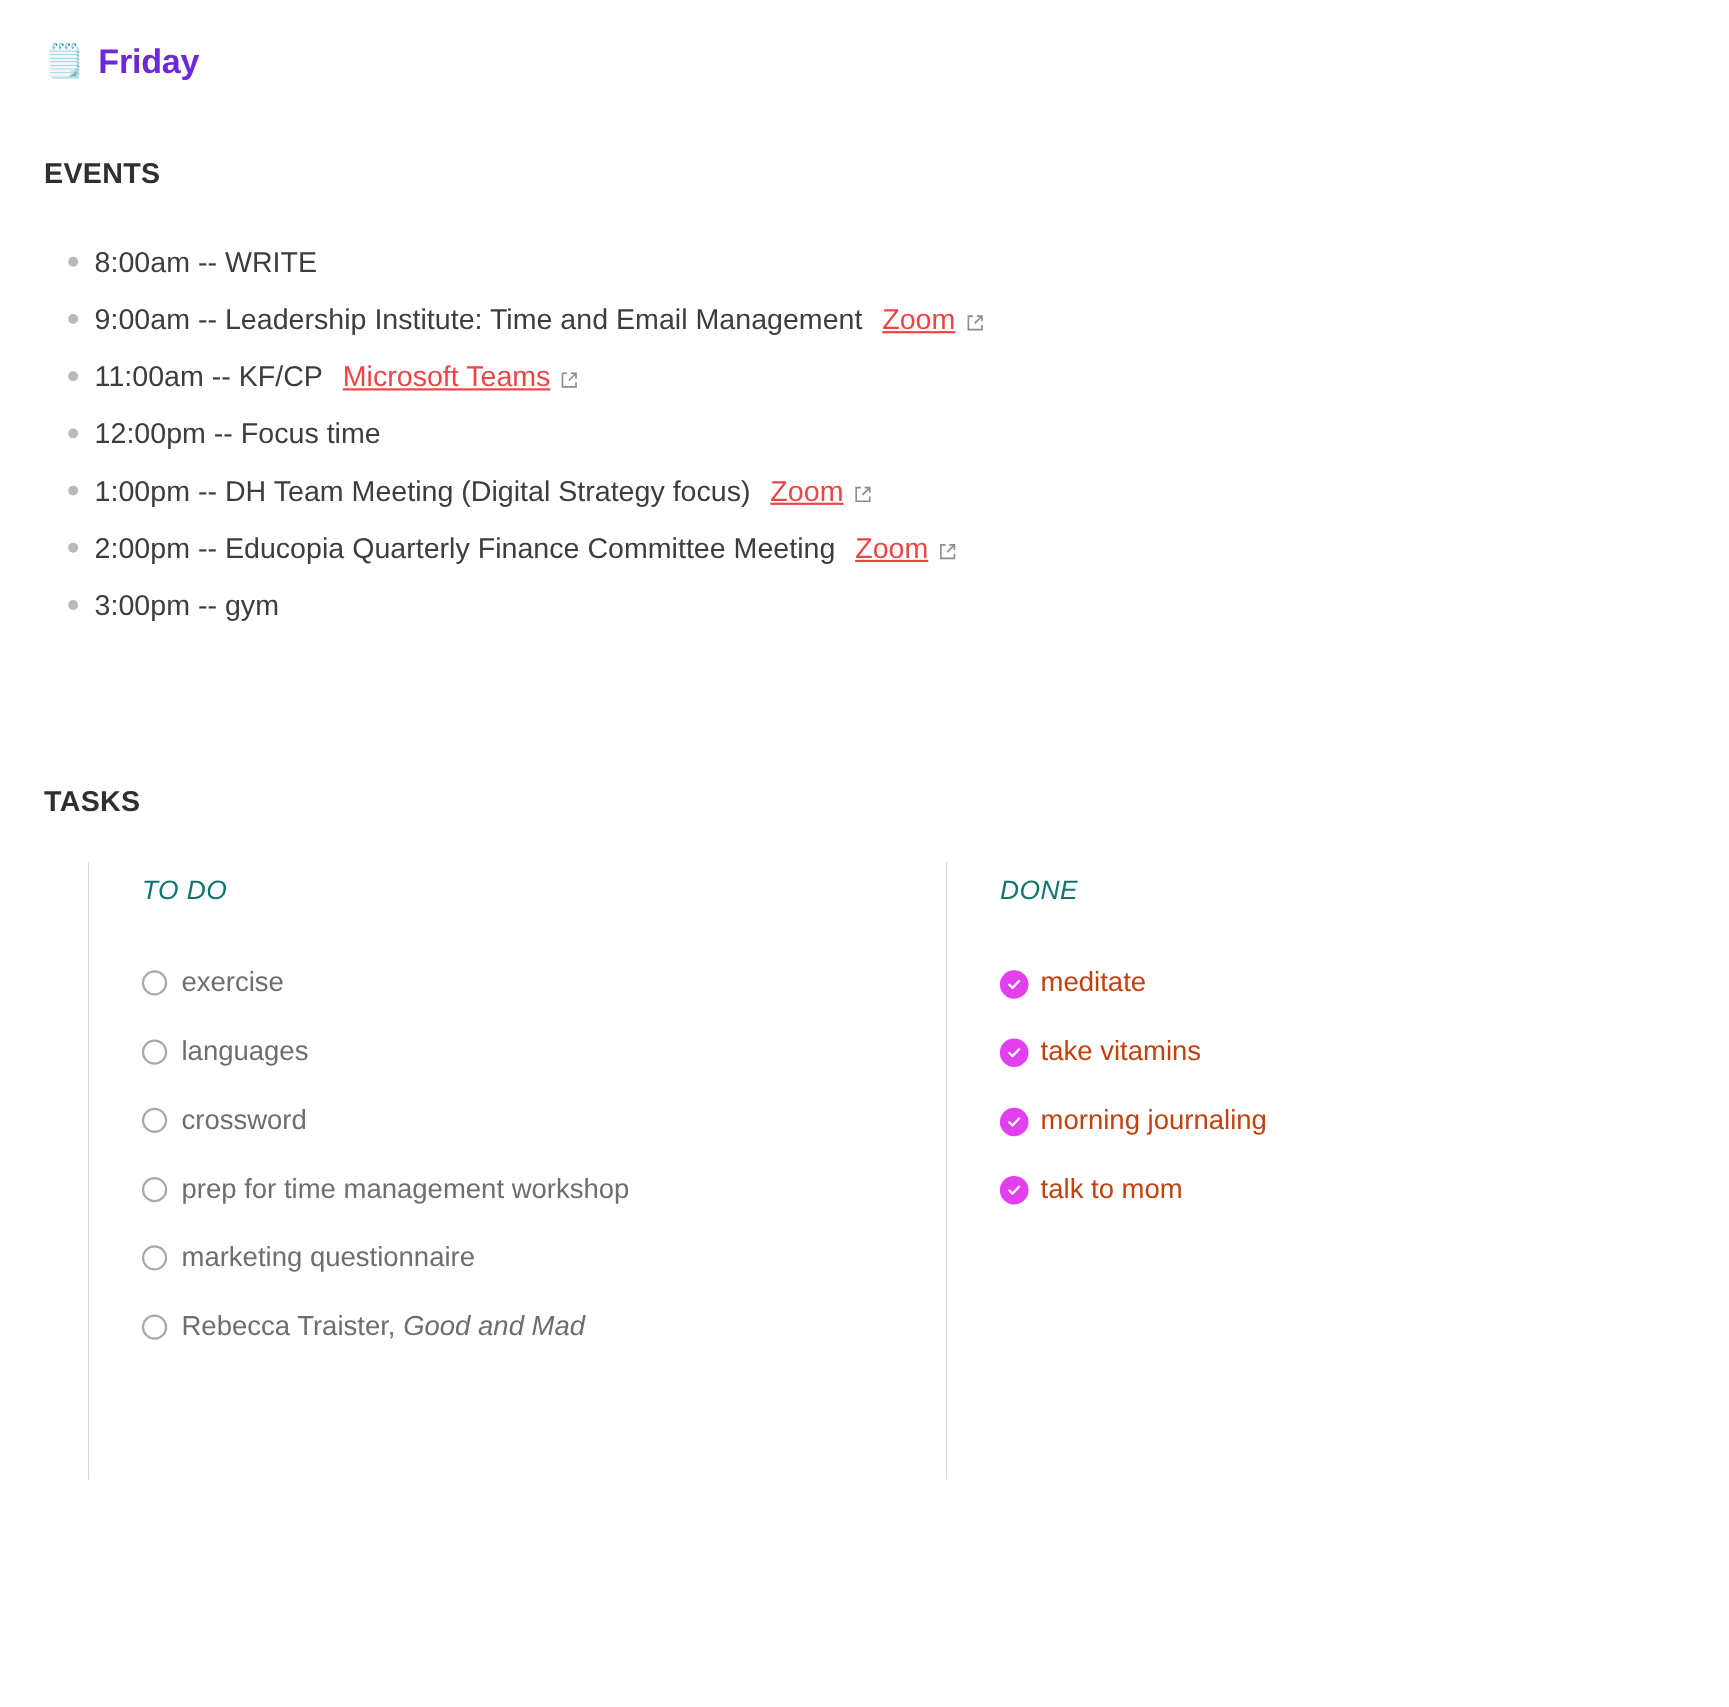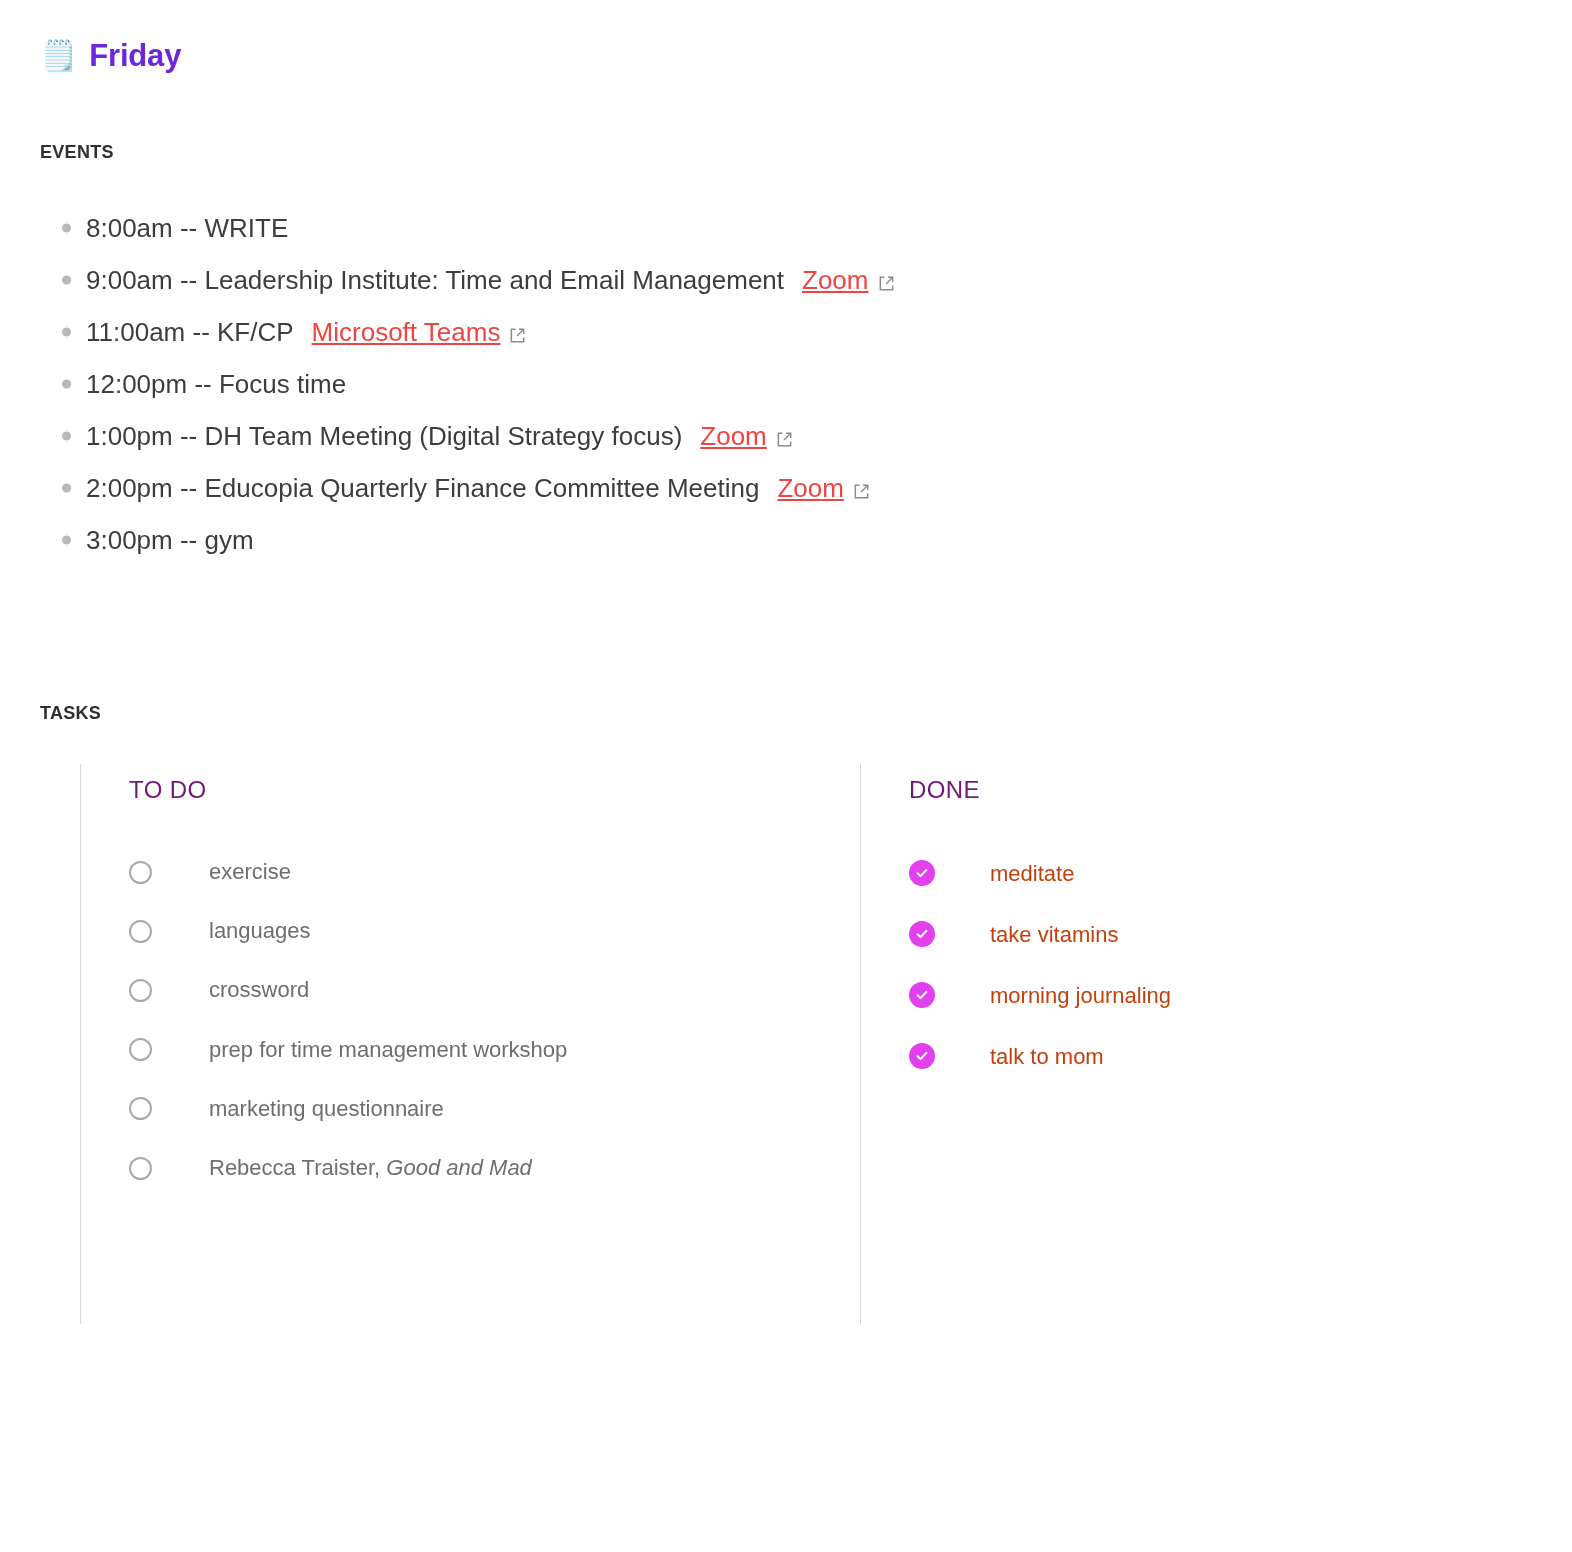"EVENTS" .section-heading { font-size: 18px -> 26px }
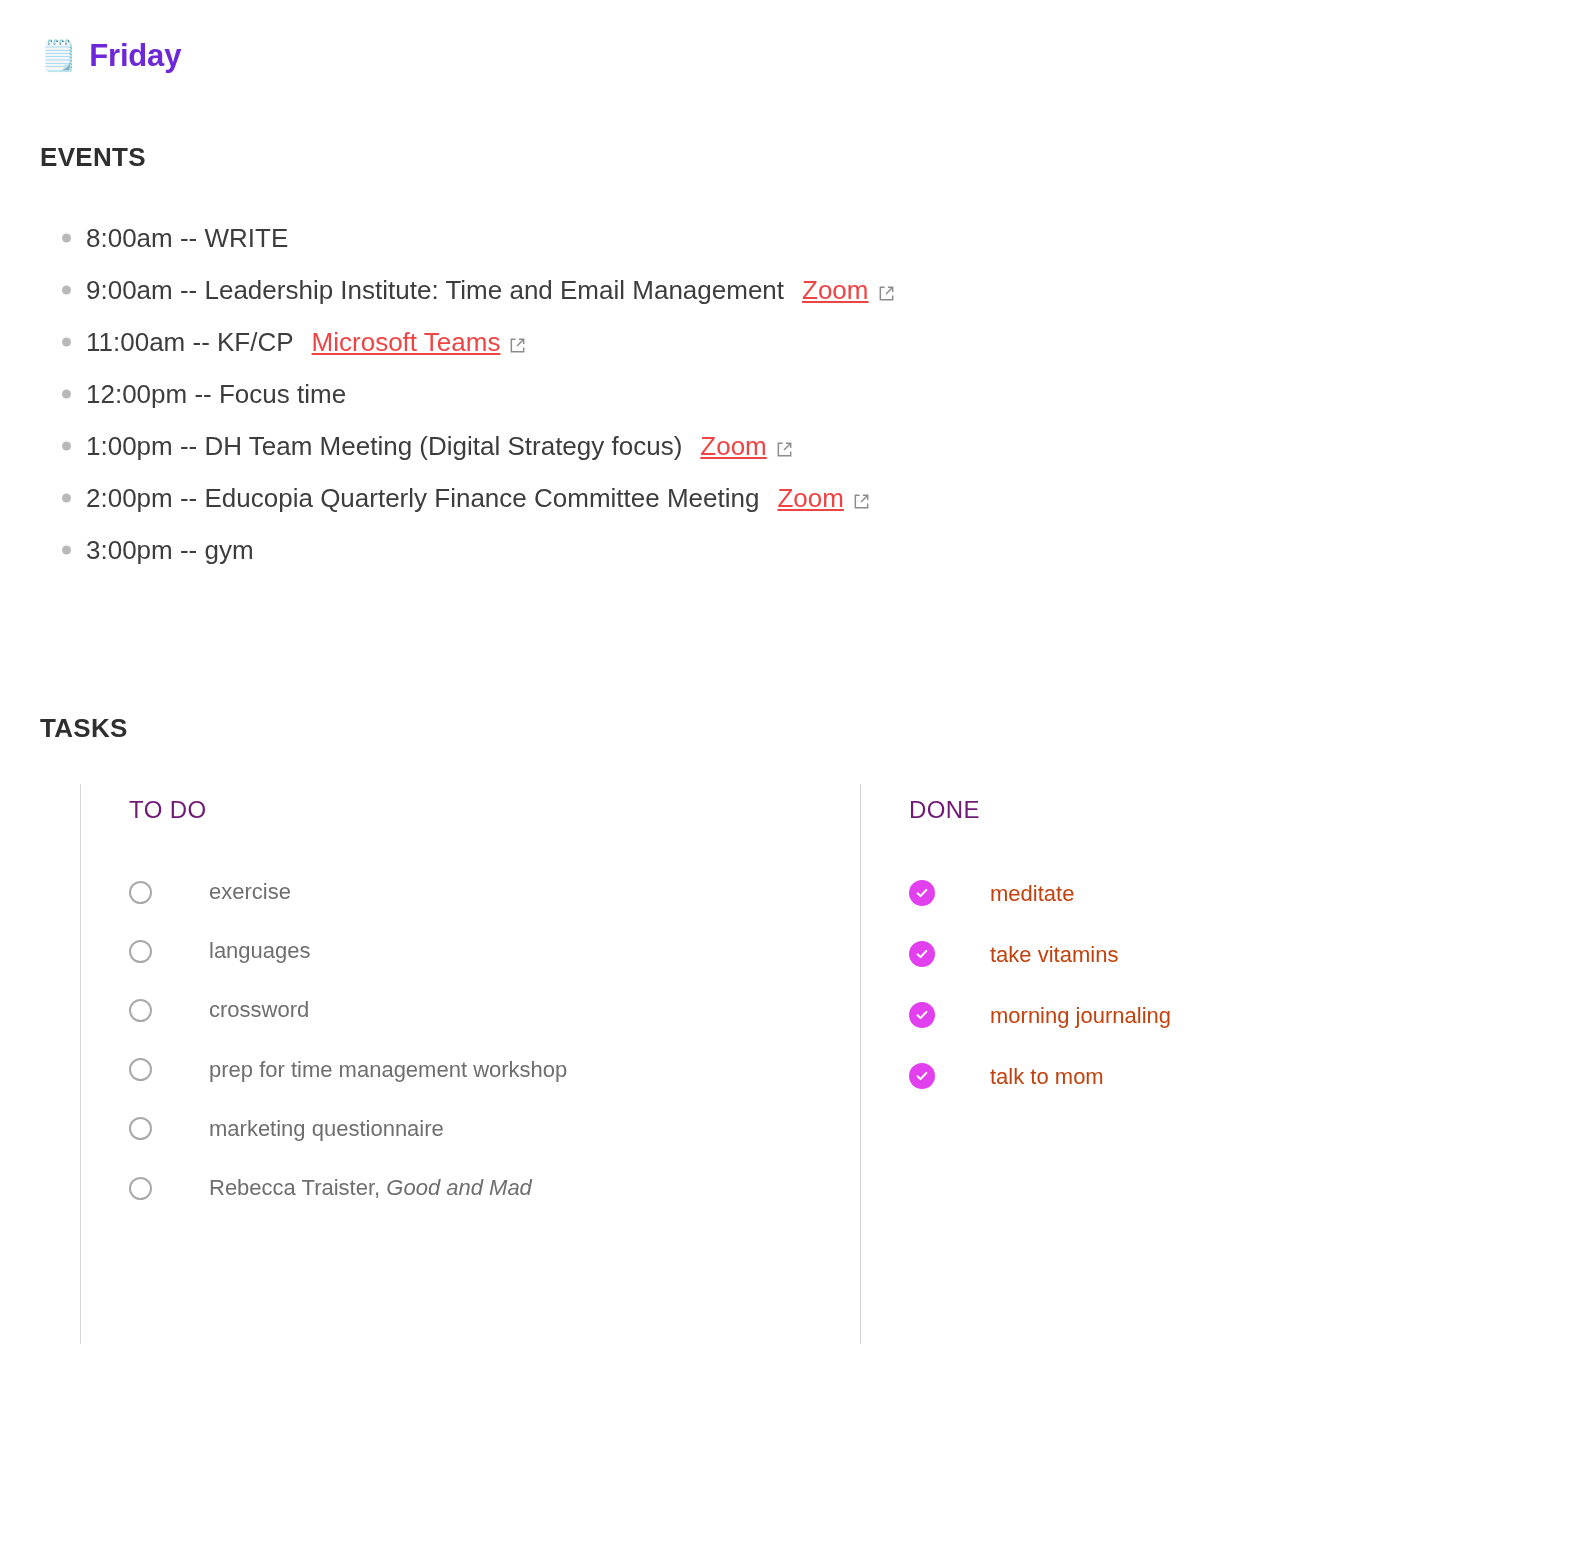"TO DO" .col-title { color: #701a75 -> #0f766e; font-style: none -> italic }
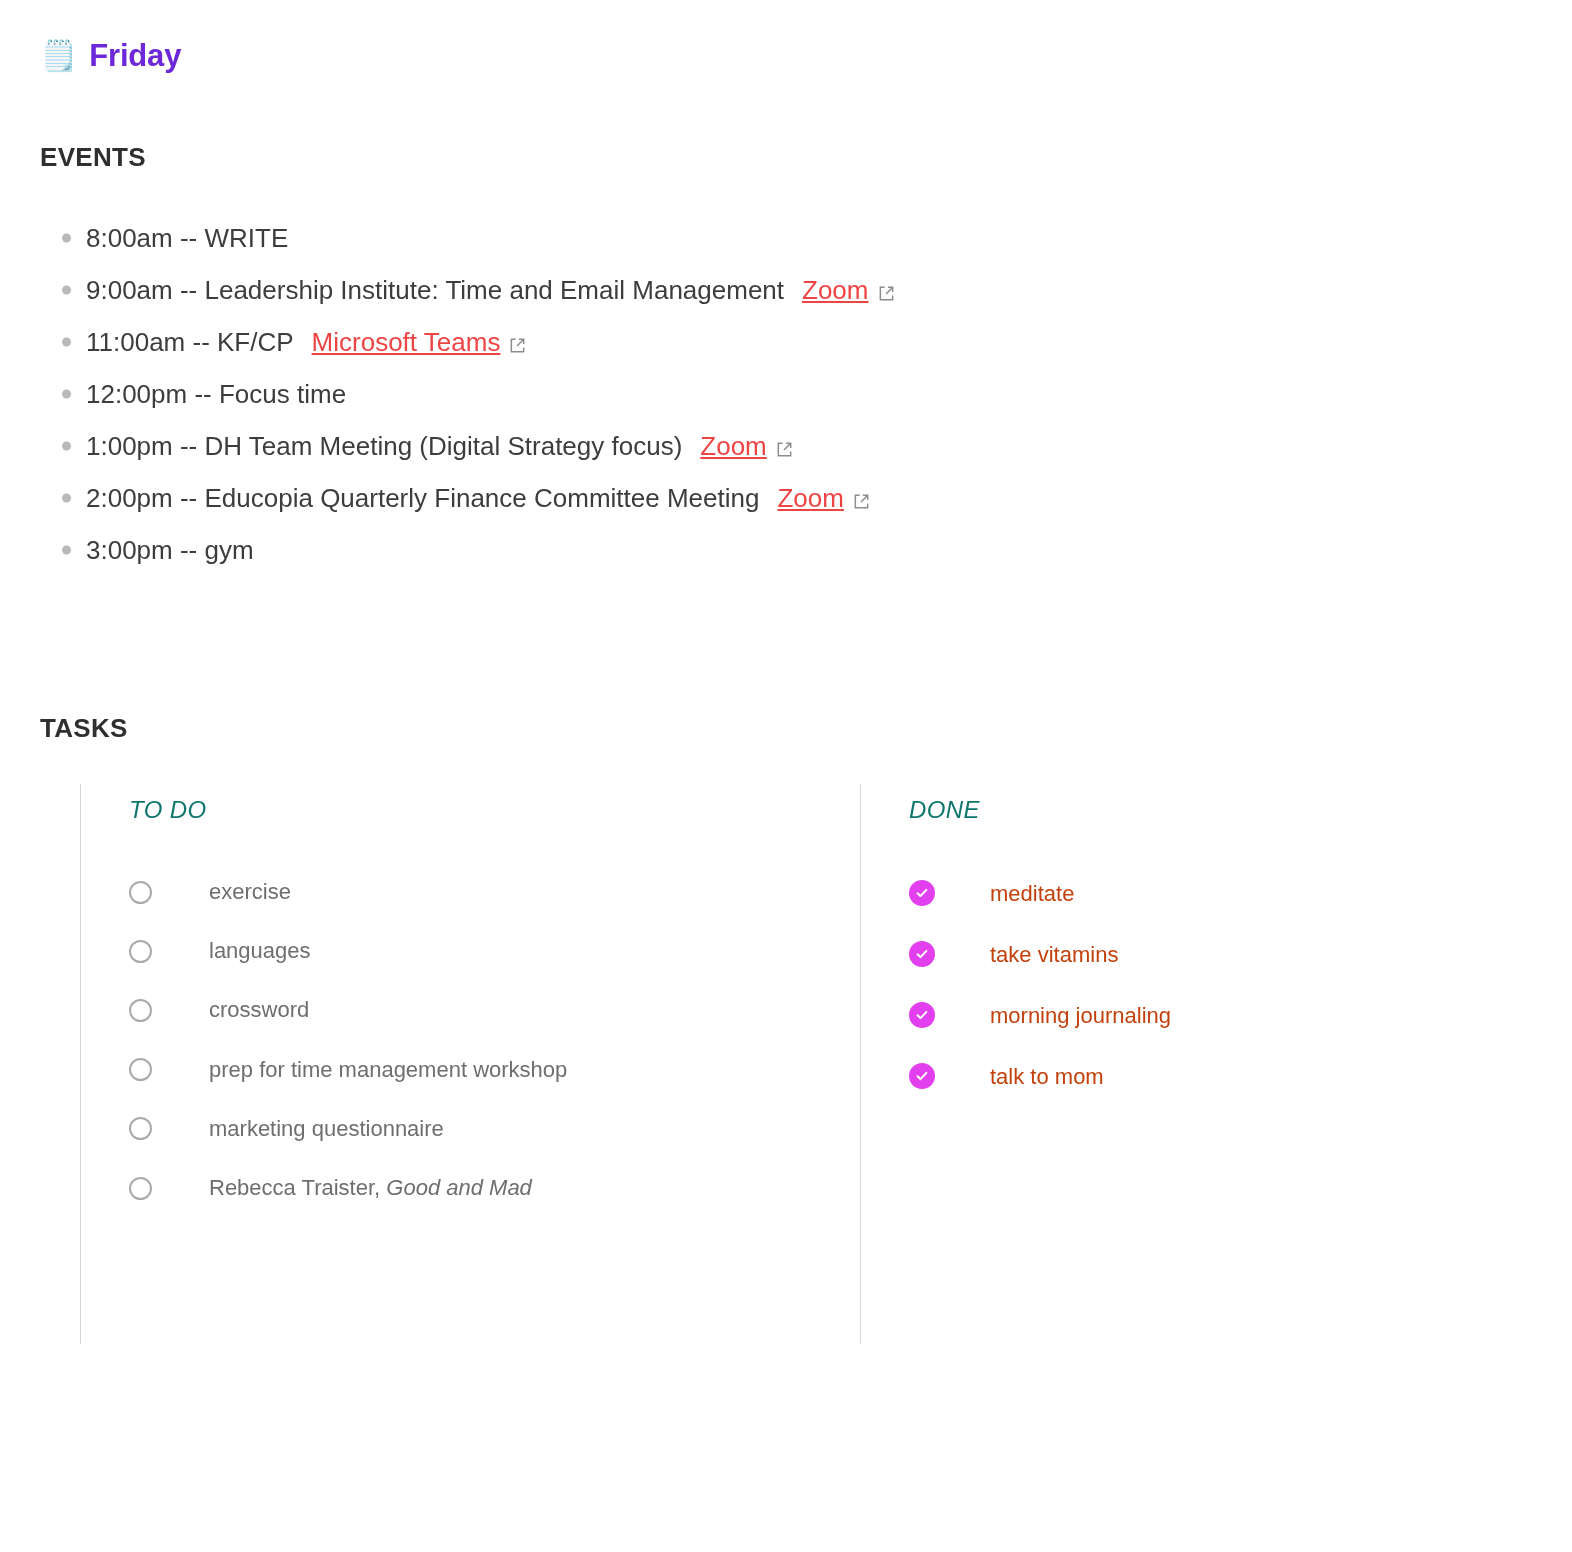"exercise" .task-item { font-size: 22px -> 25px; gap: 44px -> none }
